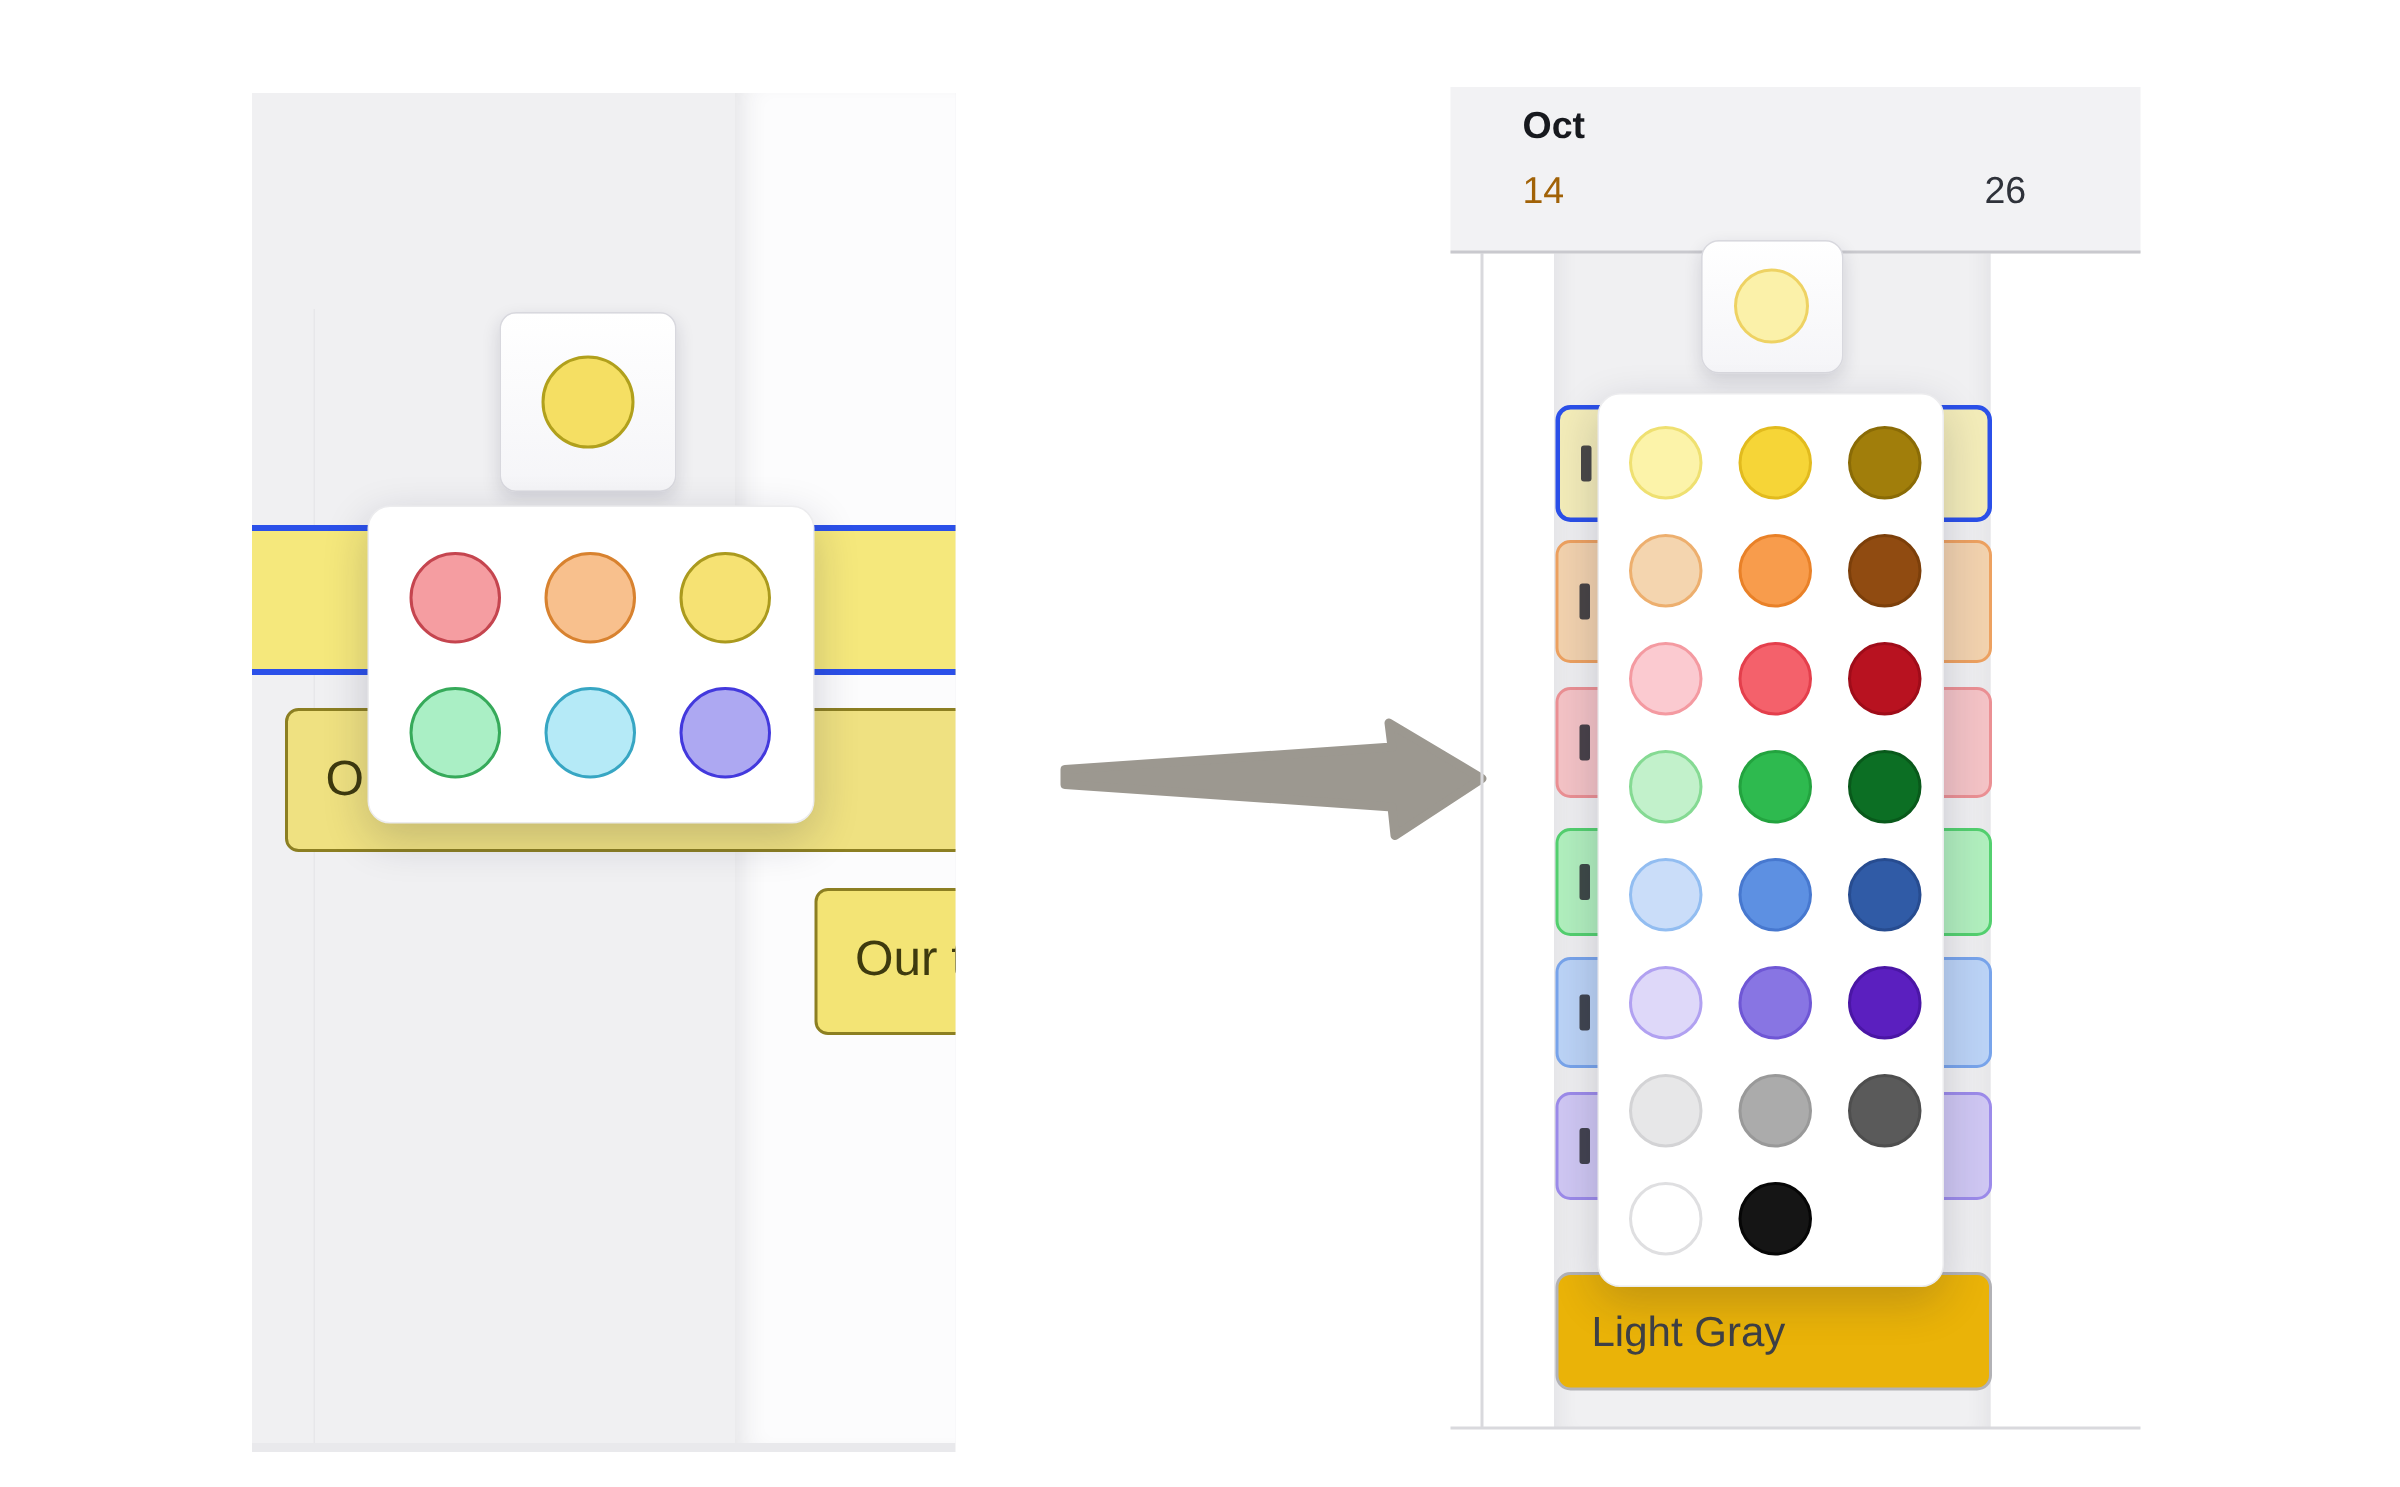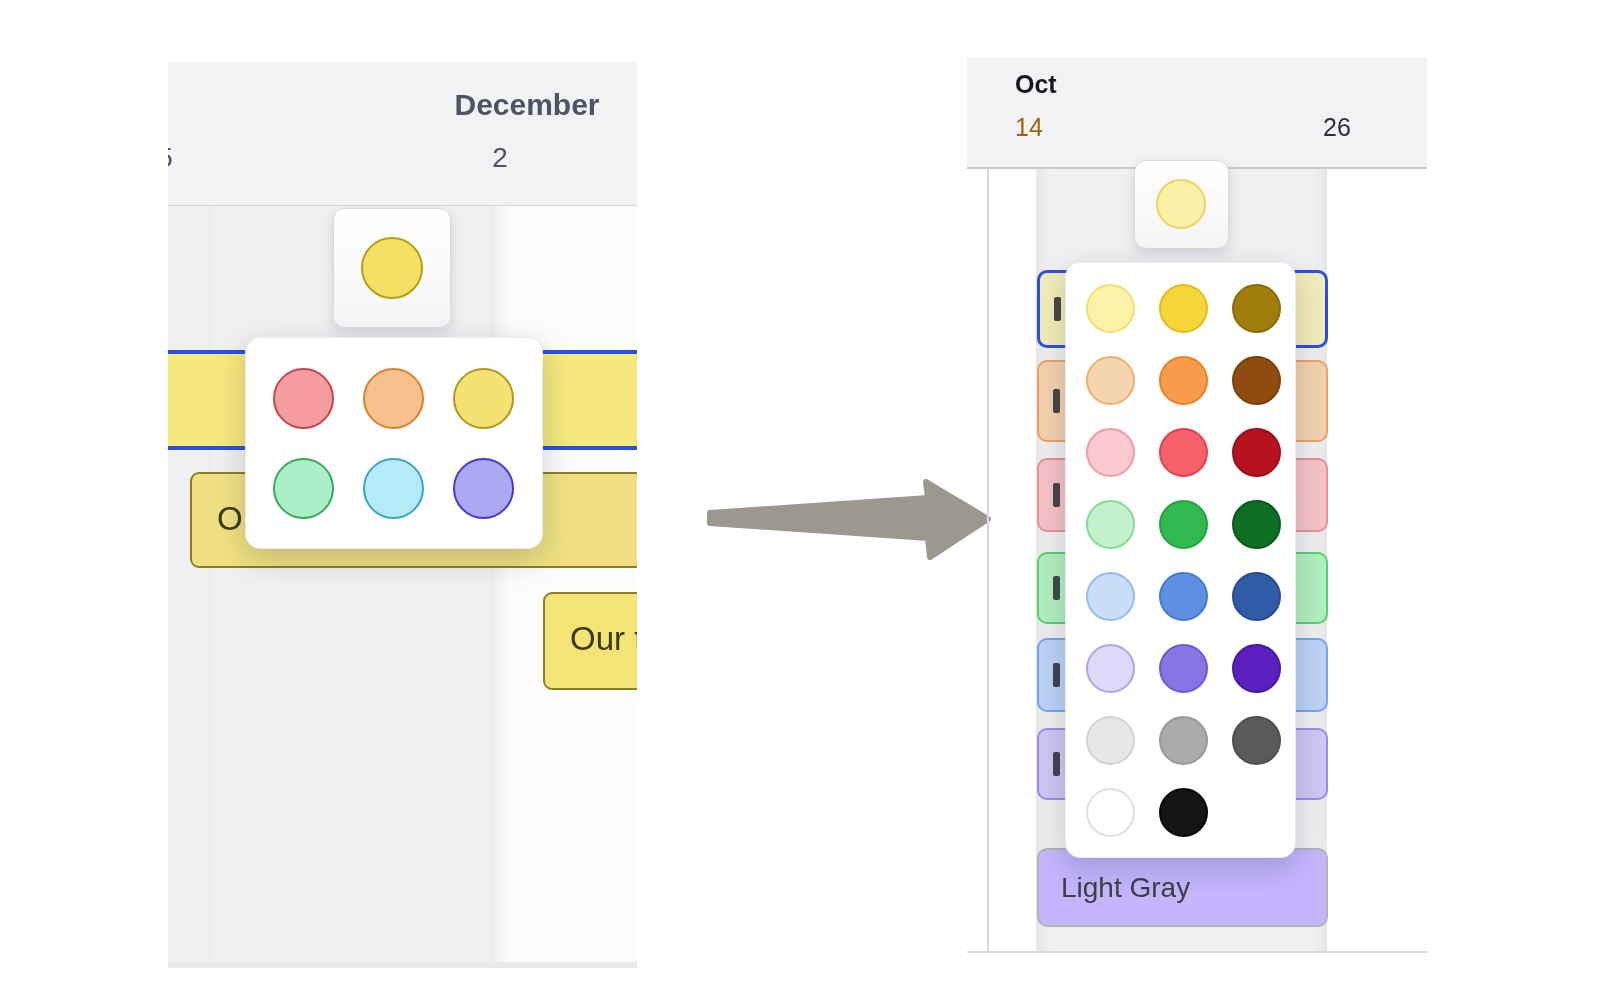"December" div.abs { html: <div> <span>December</span> <span>5</span> <span>2</span> </div> -> none }
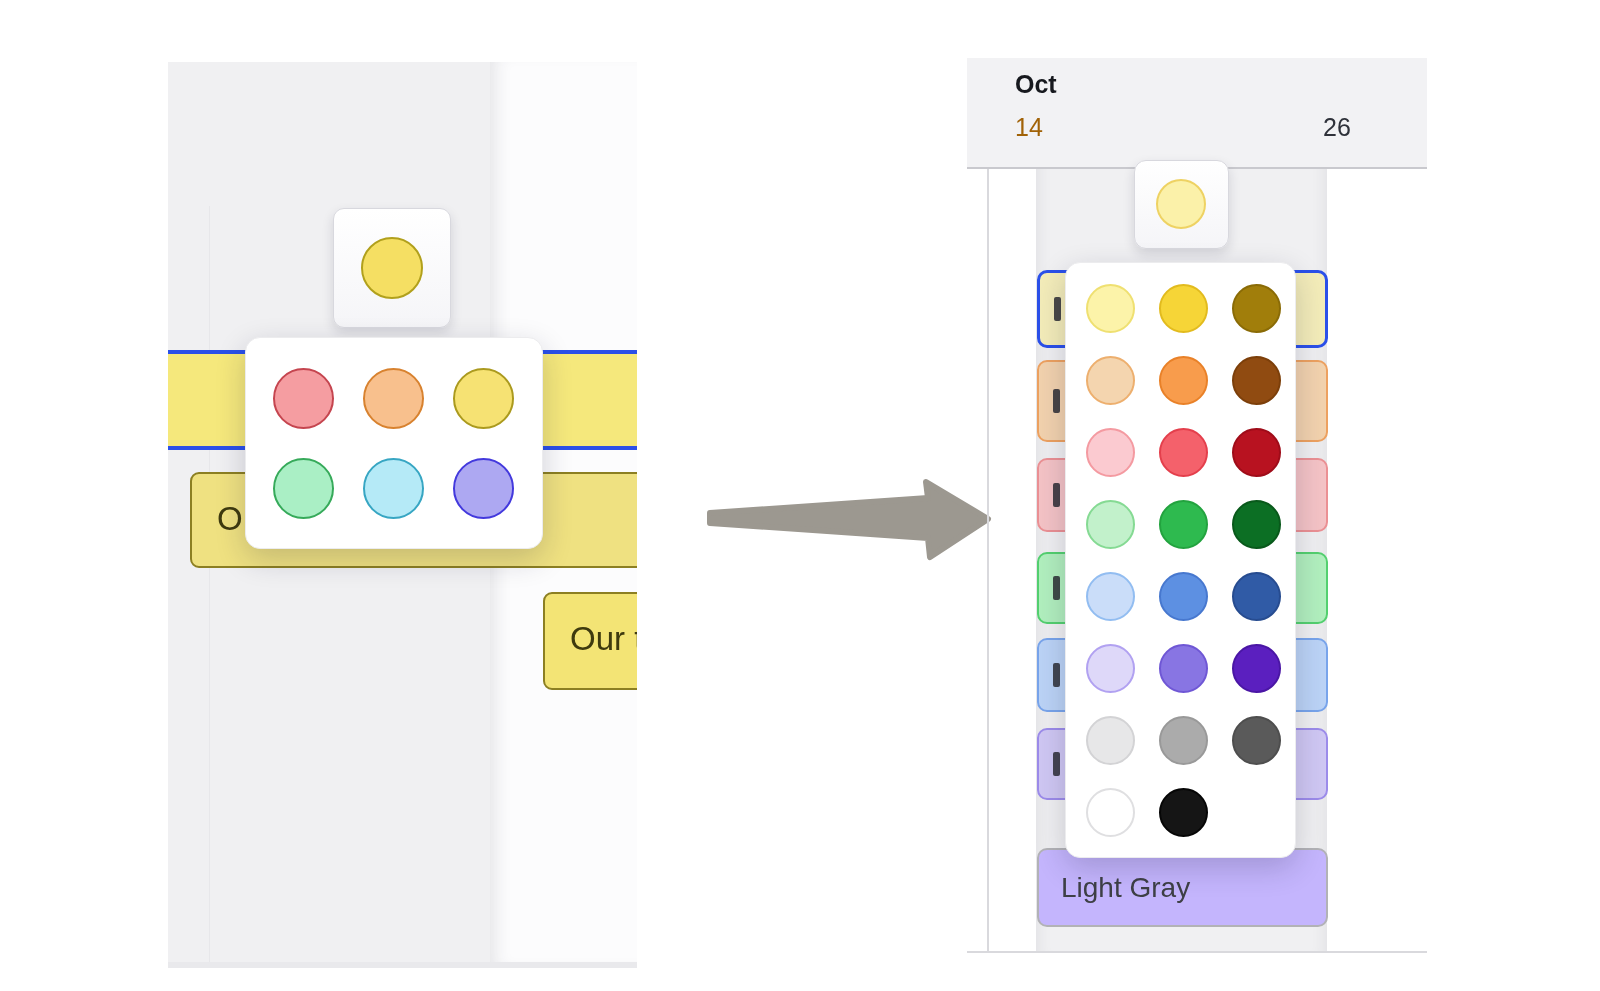"Light Gray" div.rp-bar { background: #c4b5fd -> #eab308 }
